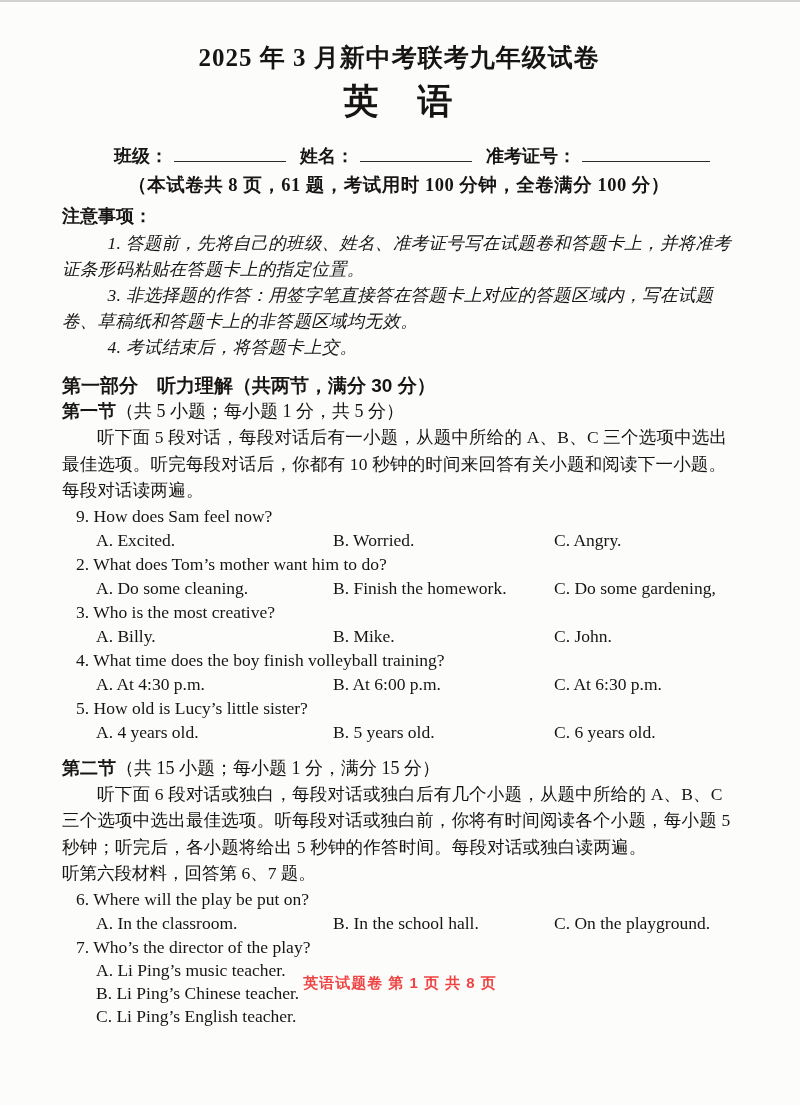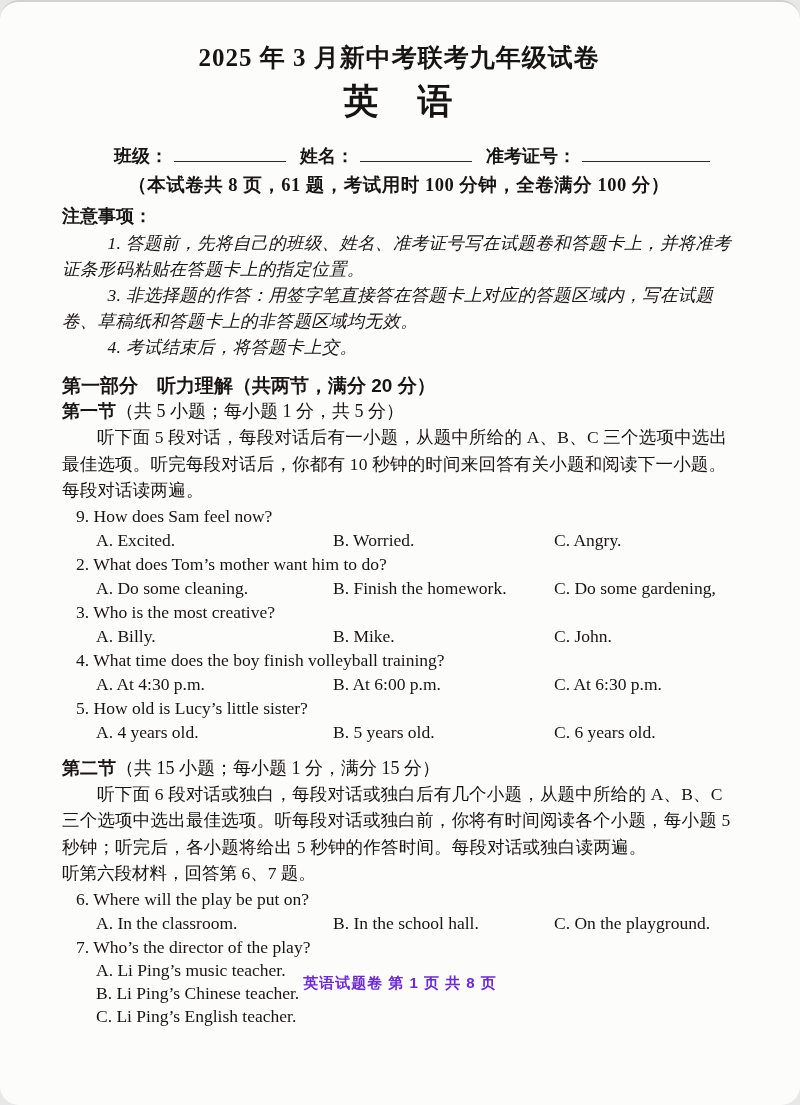"2025 年 3 月新中考联考九年级试卷" .sheet { border-radius: 19px -> none }
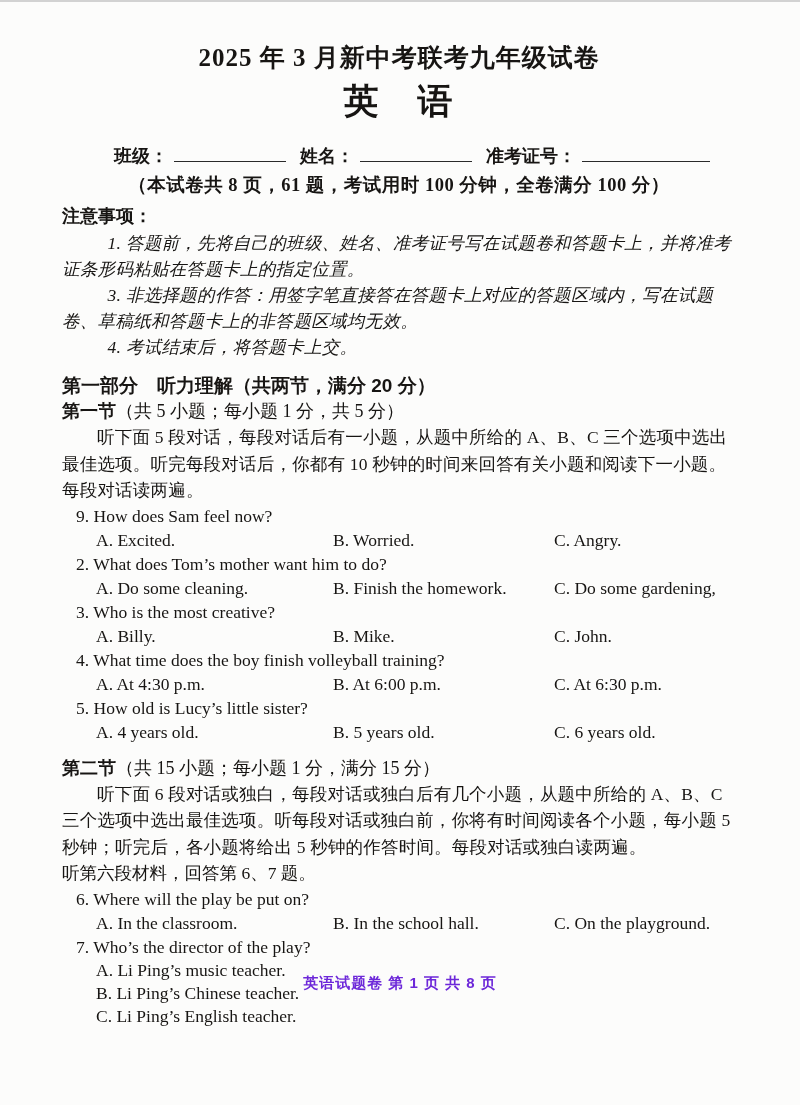"第一部分 听力理解（共两节，满分 20 分）" div.part-heading { text: 20 -> 30 }
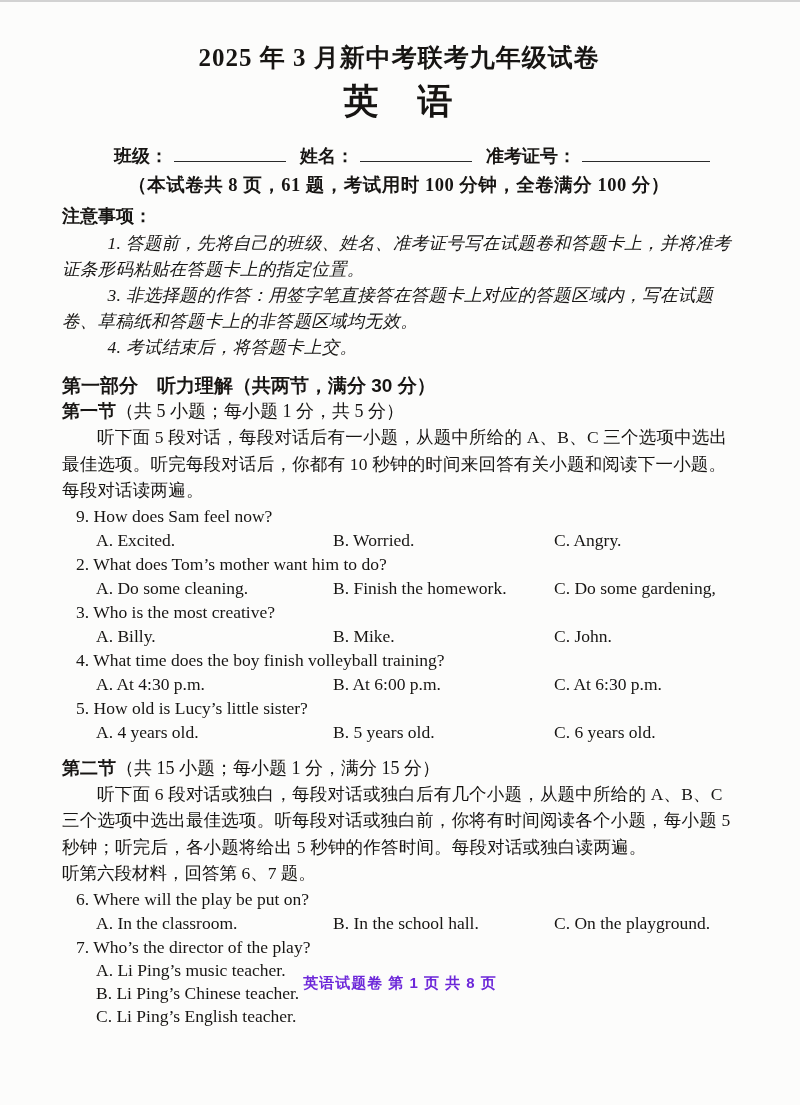"英语试题卷 第 1 页 共" .footer { color: #6d28d9 -> #ef4444 }
